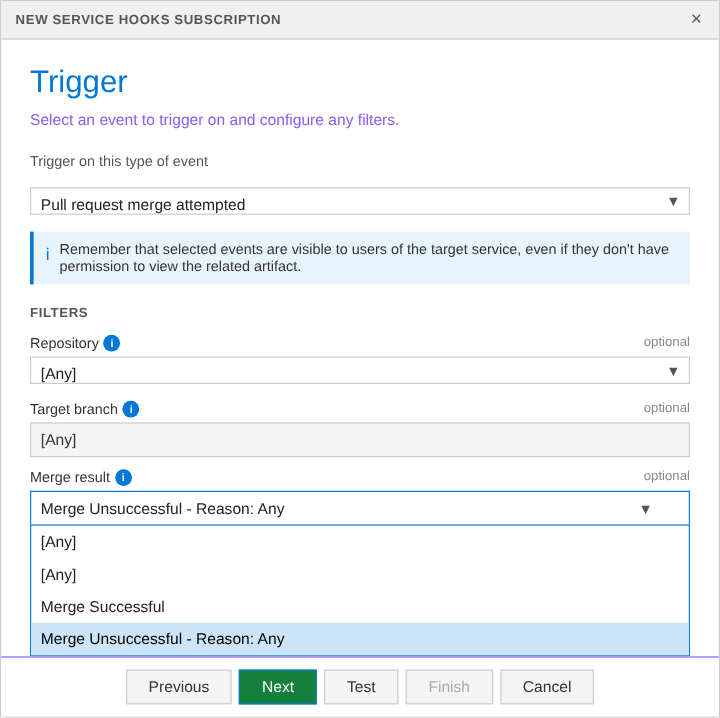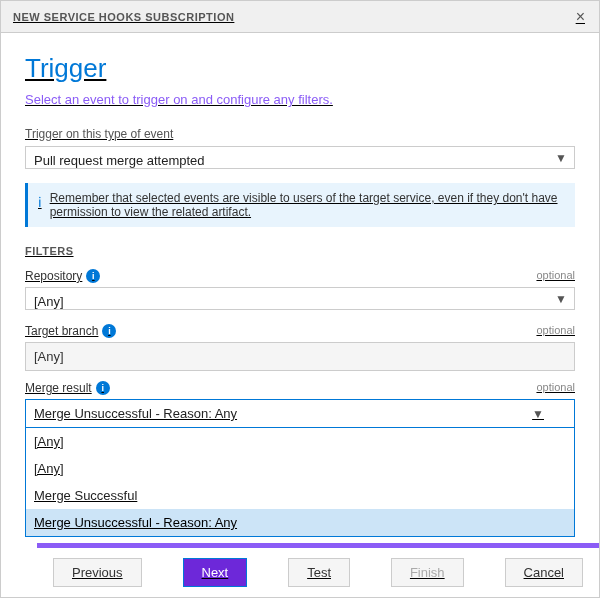"NEW SERVICE HOOKS SUBSCRIPTION" .dialog { text-decoration: underline -> none }
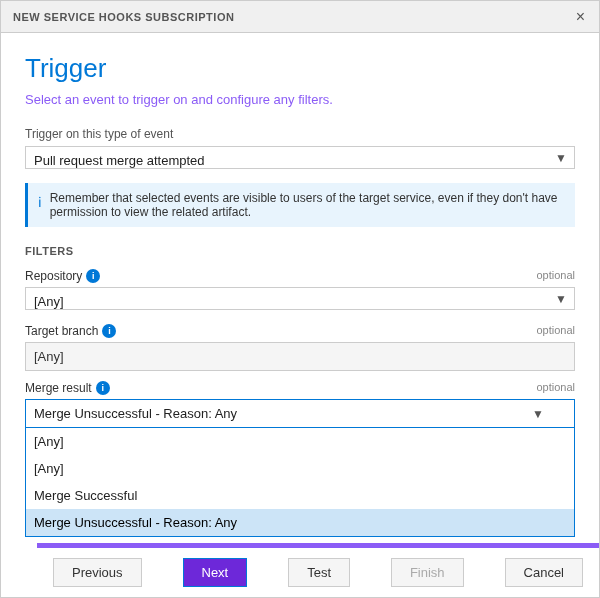"Trigger on this type of" .field-label { margin-bottom: 5px -> 15px }
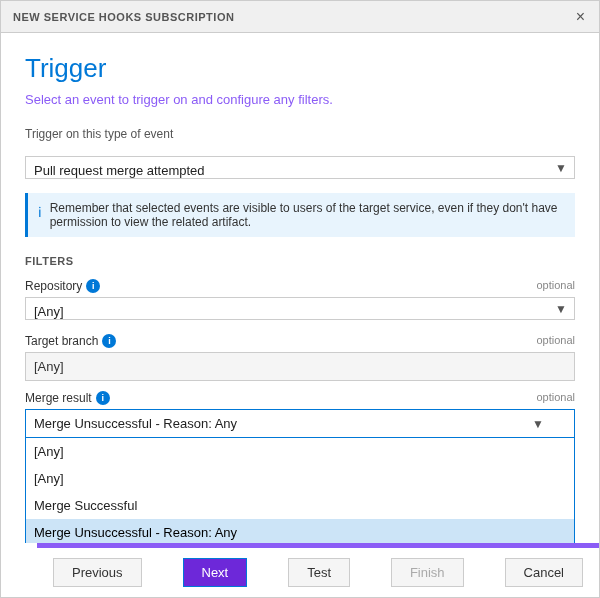"Previous" .dialog-footer { border-top: 5px solid #8b5cf6 -> 1px solid #8b5cf6; justify-content: space-between -> center; margin-left: 36px -> none }
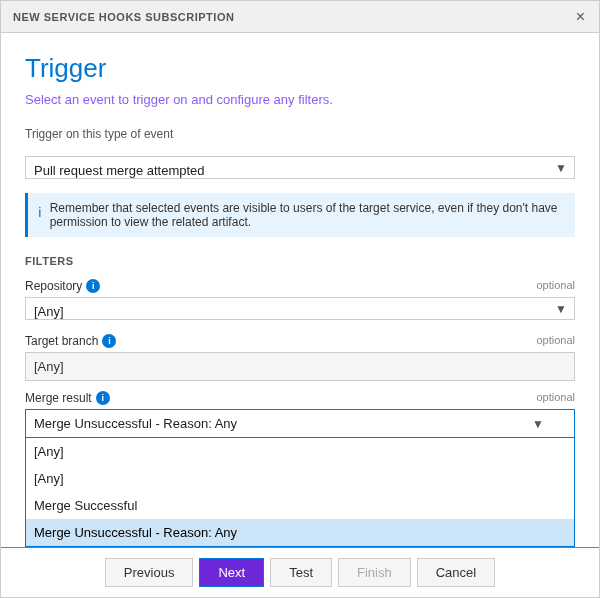"Next" .footer-btn.primary { background: #6d28d9 -> #15803d }
